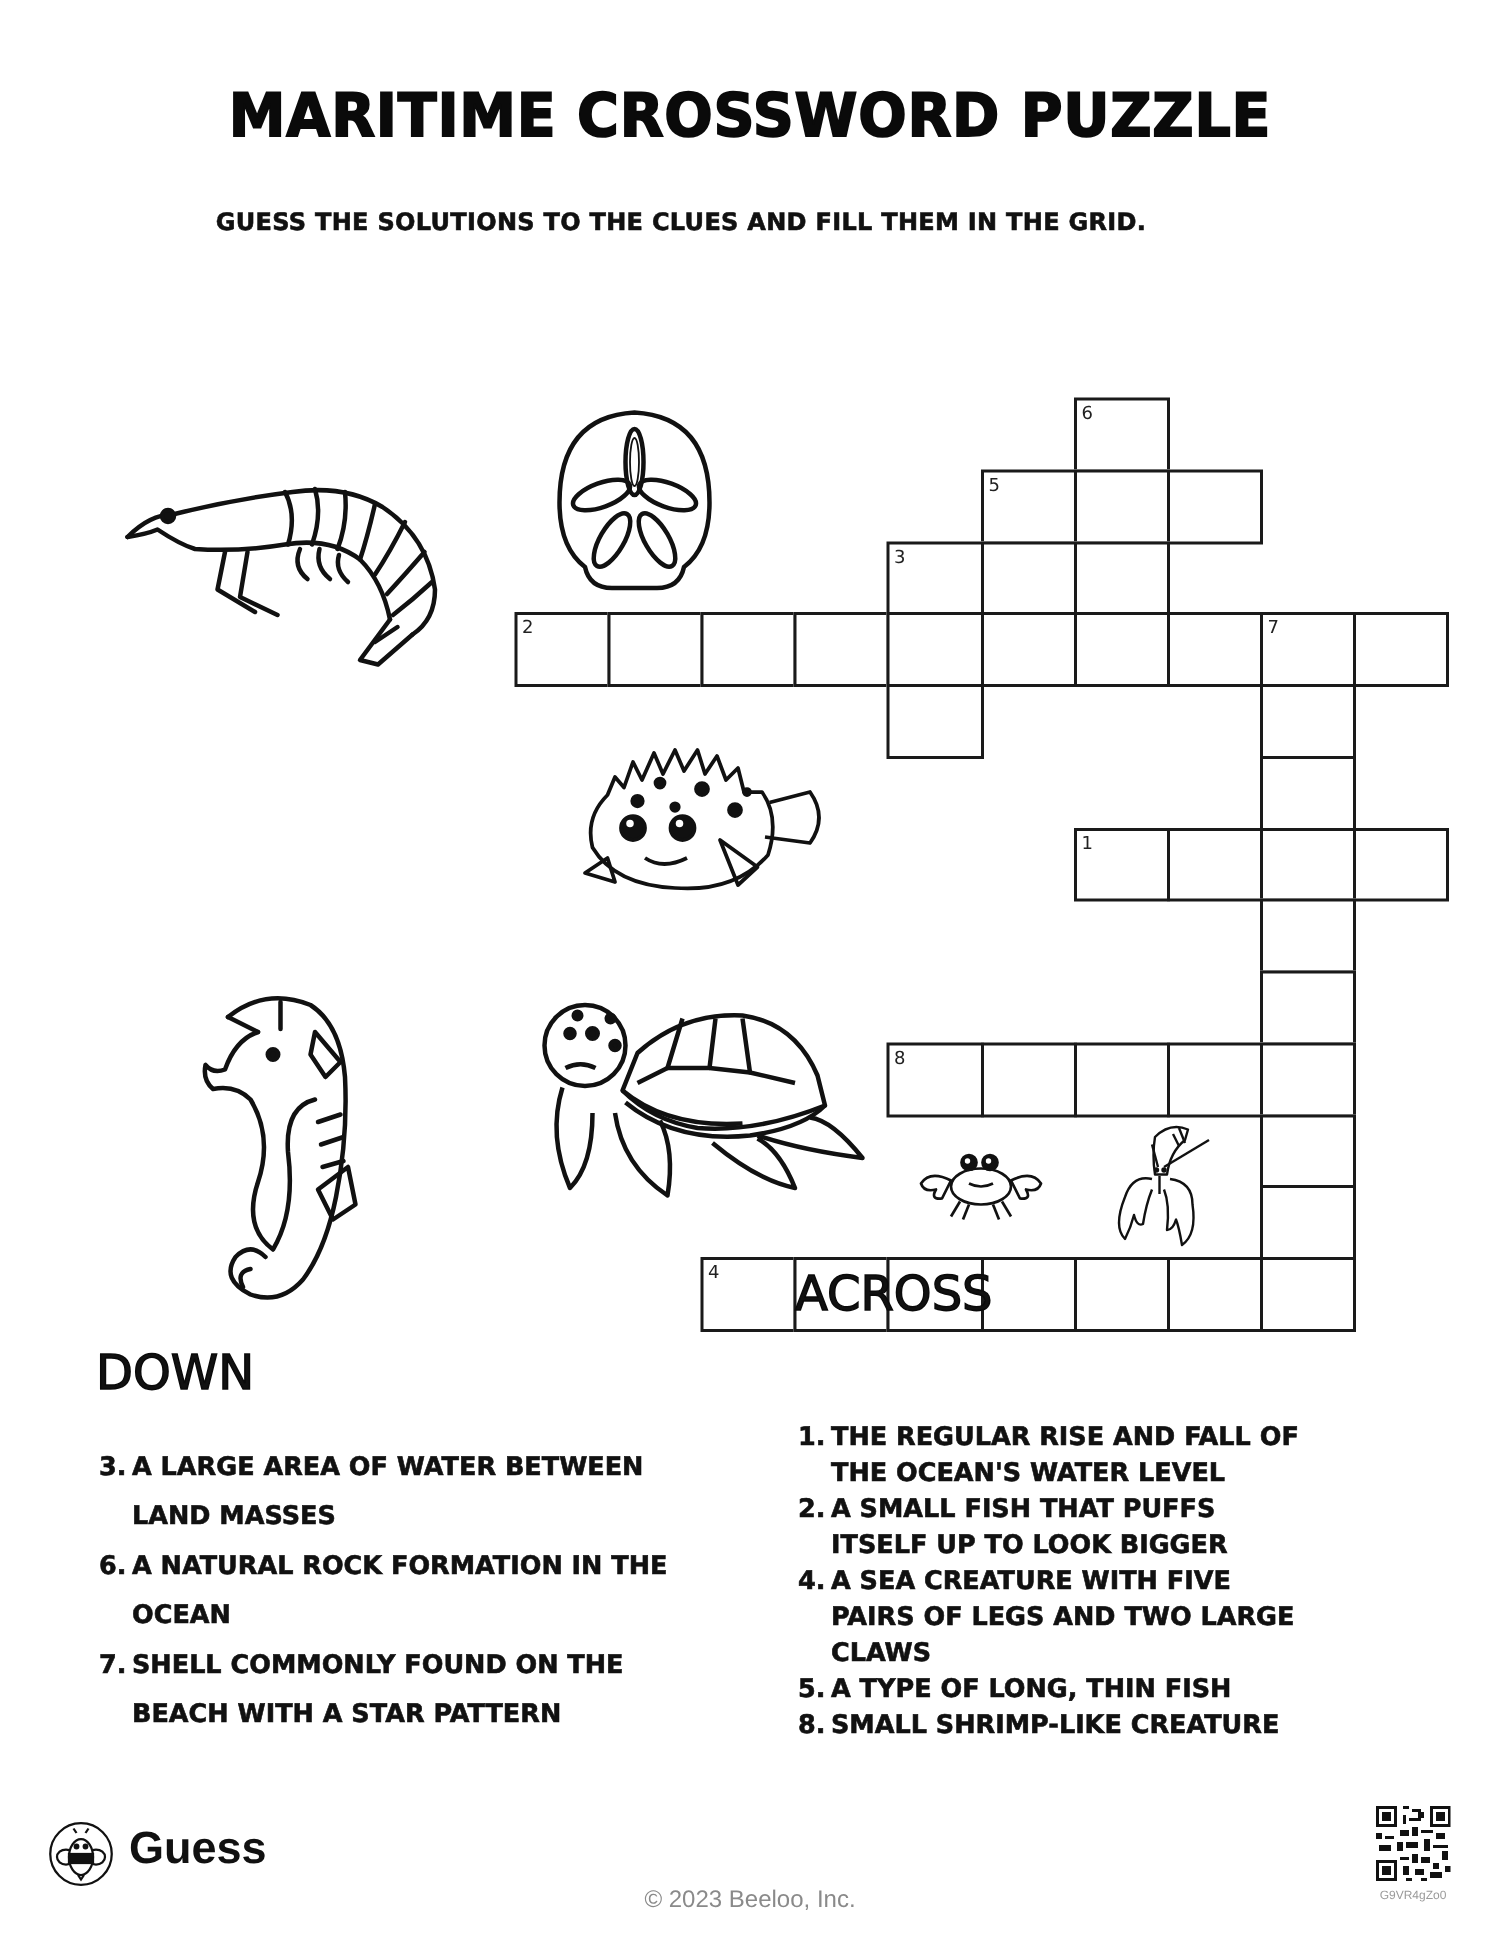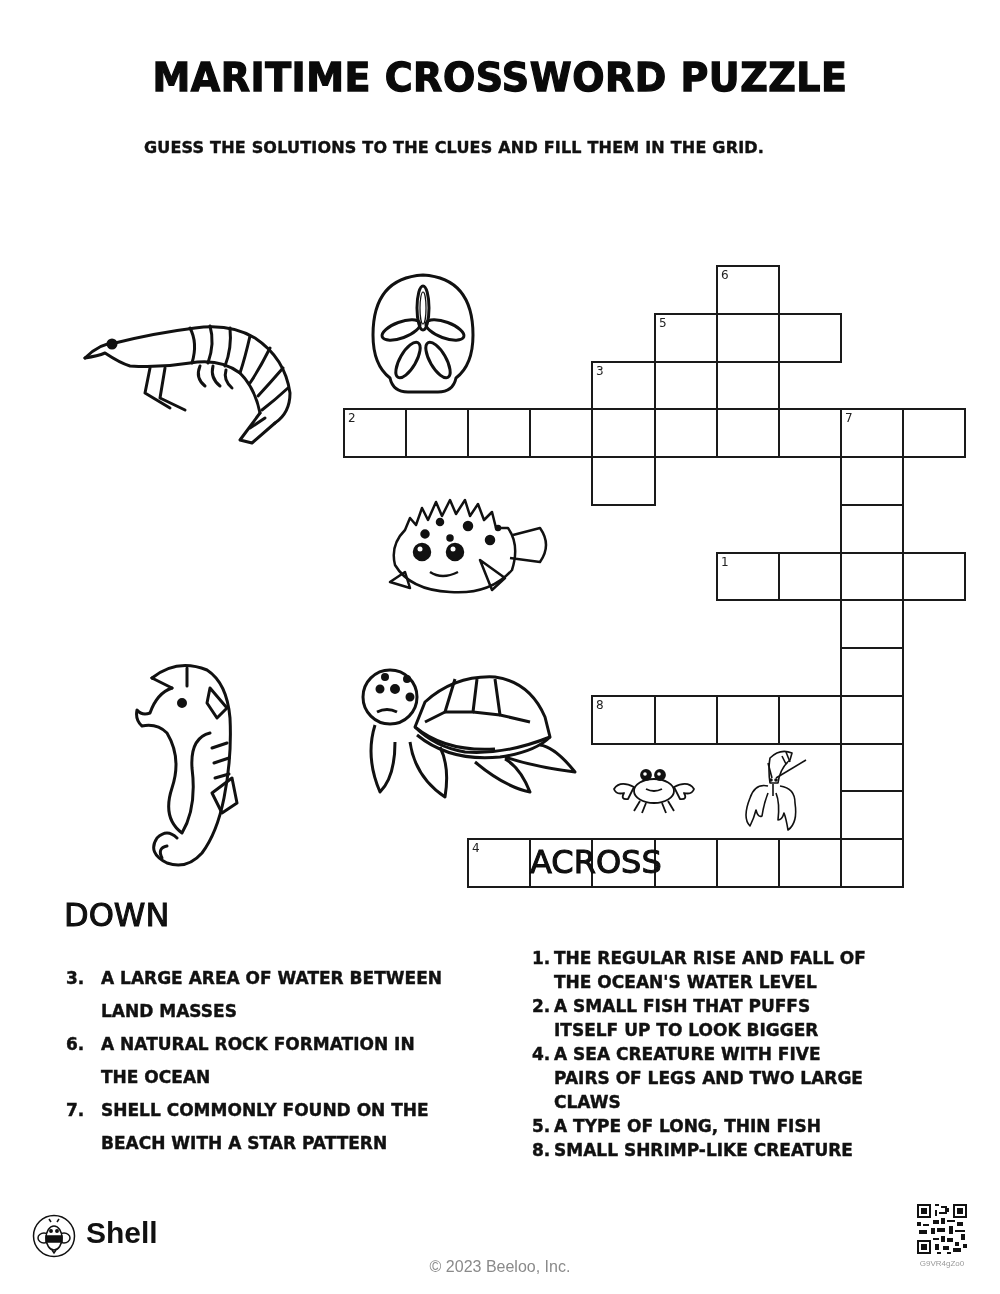"A LARGE AREA OF WATER" .down-list .clue .t { margin-left: 13px -> none }
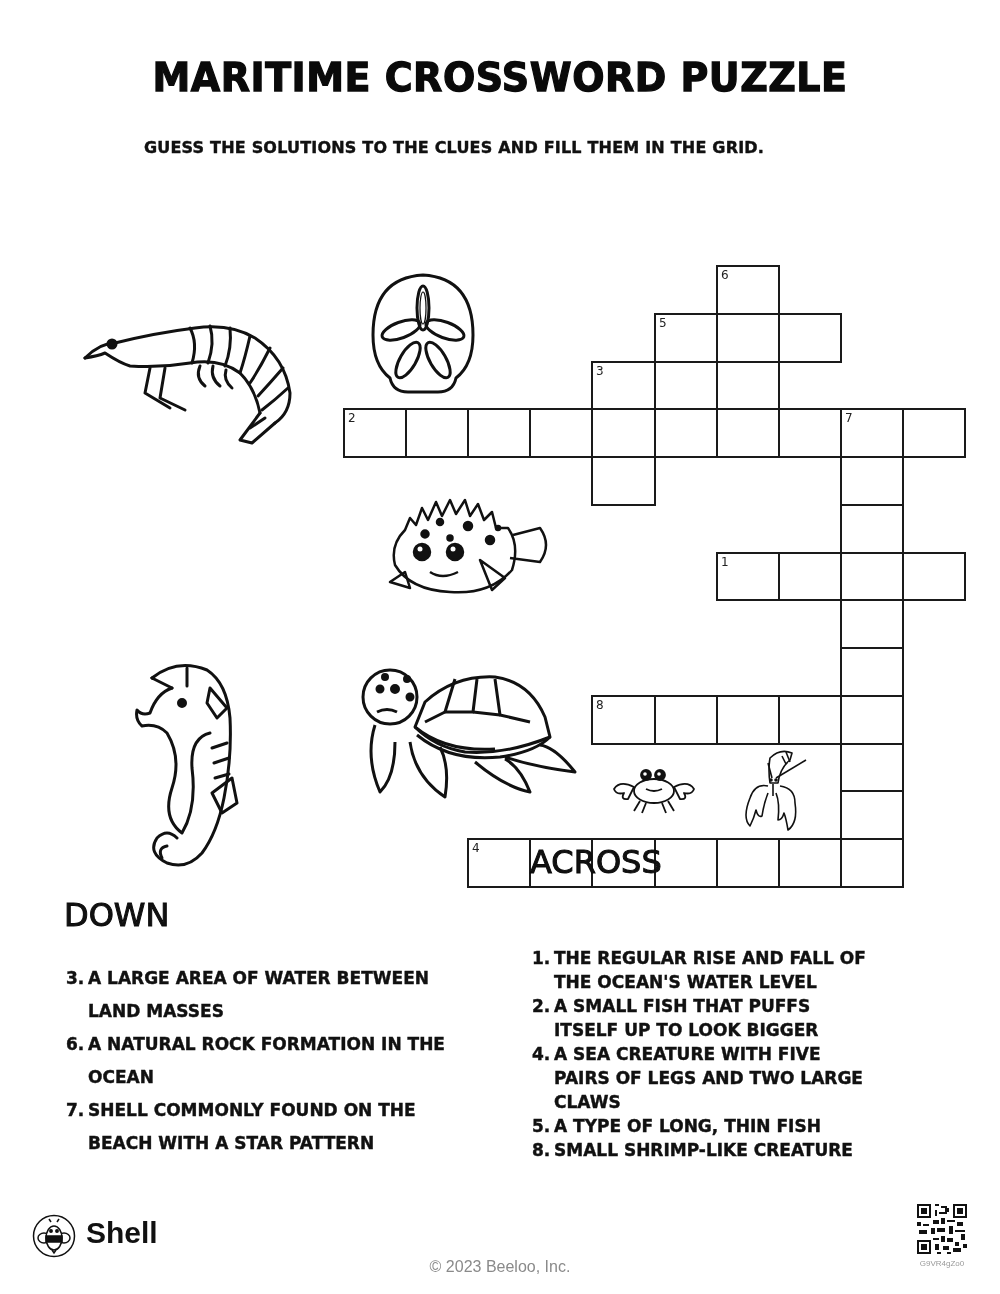"Shell" div.footer-brand { text: Shell -> Guess }
